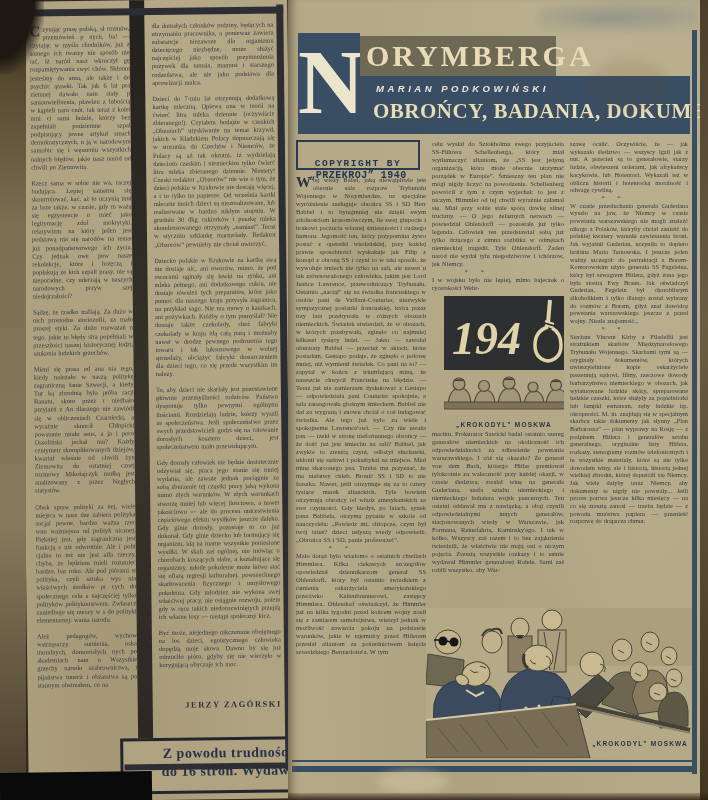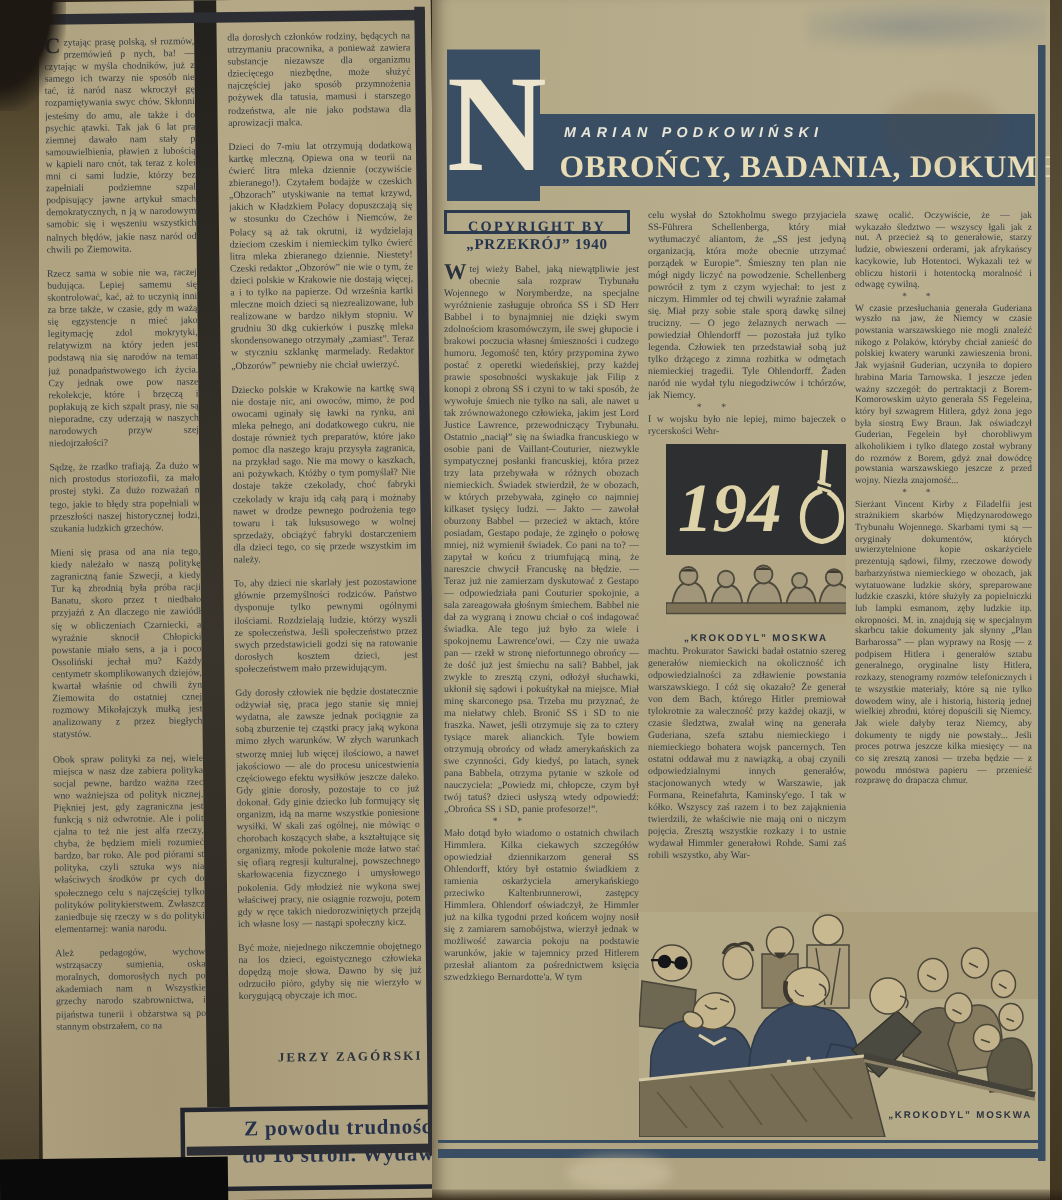"ORYMBERGA" div { html: none -> <div> <span>ORYMBERGA</span> </div> }
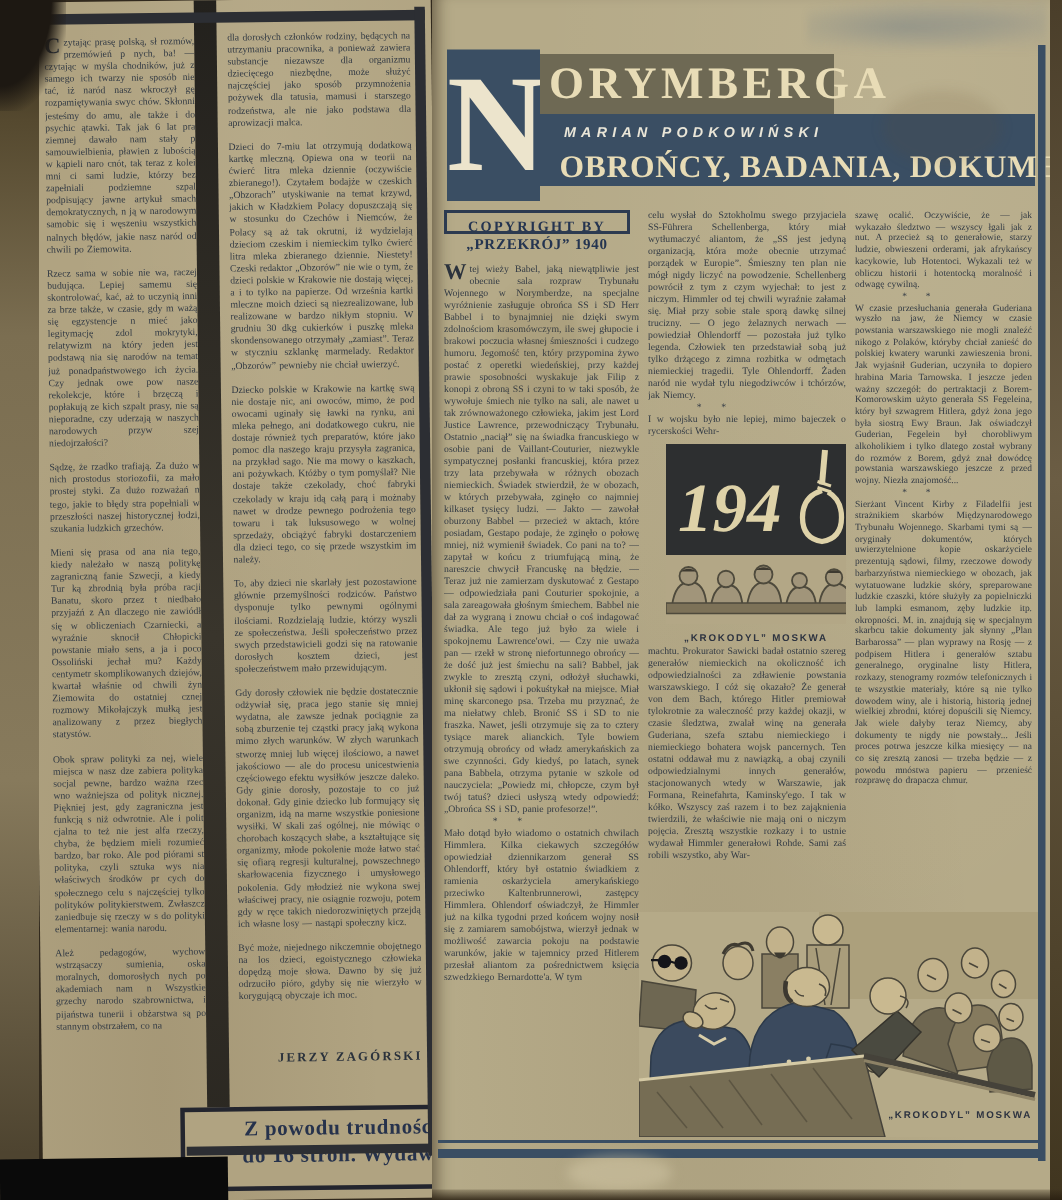"MARIAN PODKOWIŃSKI" #band-navy { height: 48px -> 58px }
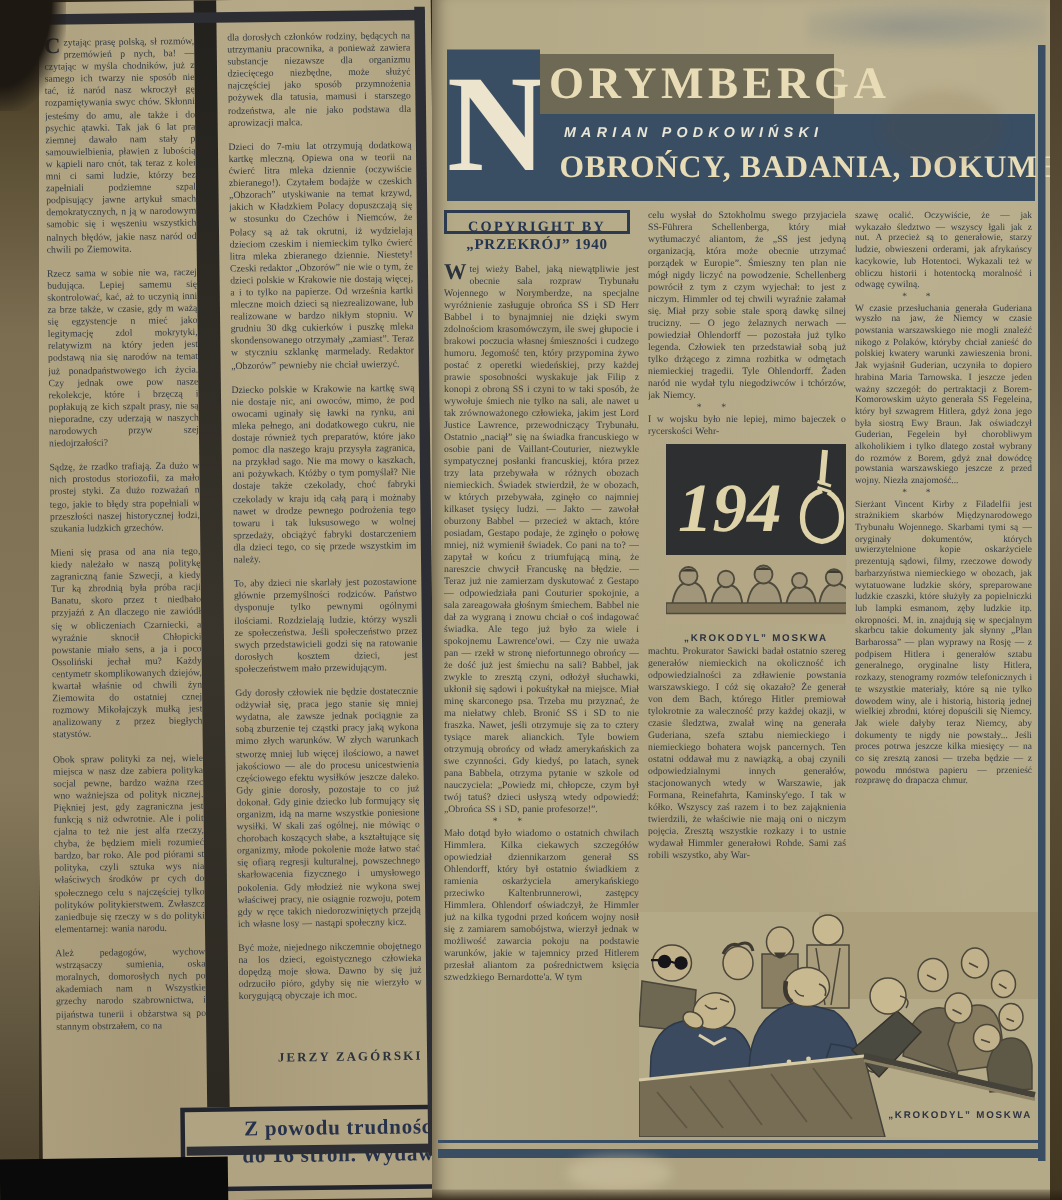"COPYRIGHT BY" #copyright { font-family: Liberation Serif, serif -> Liberation Mono, monospace; height: 16px -> 30px; padding-top: 4px -> 16px }
